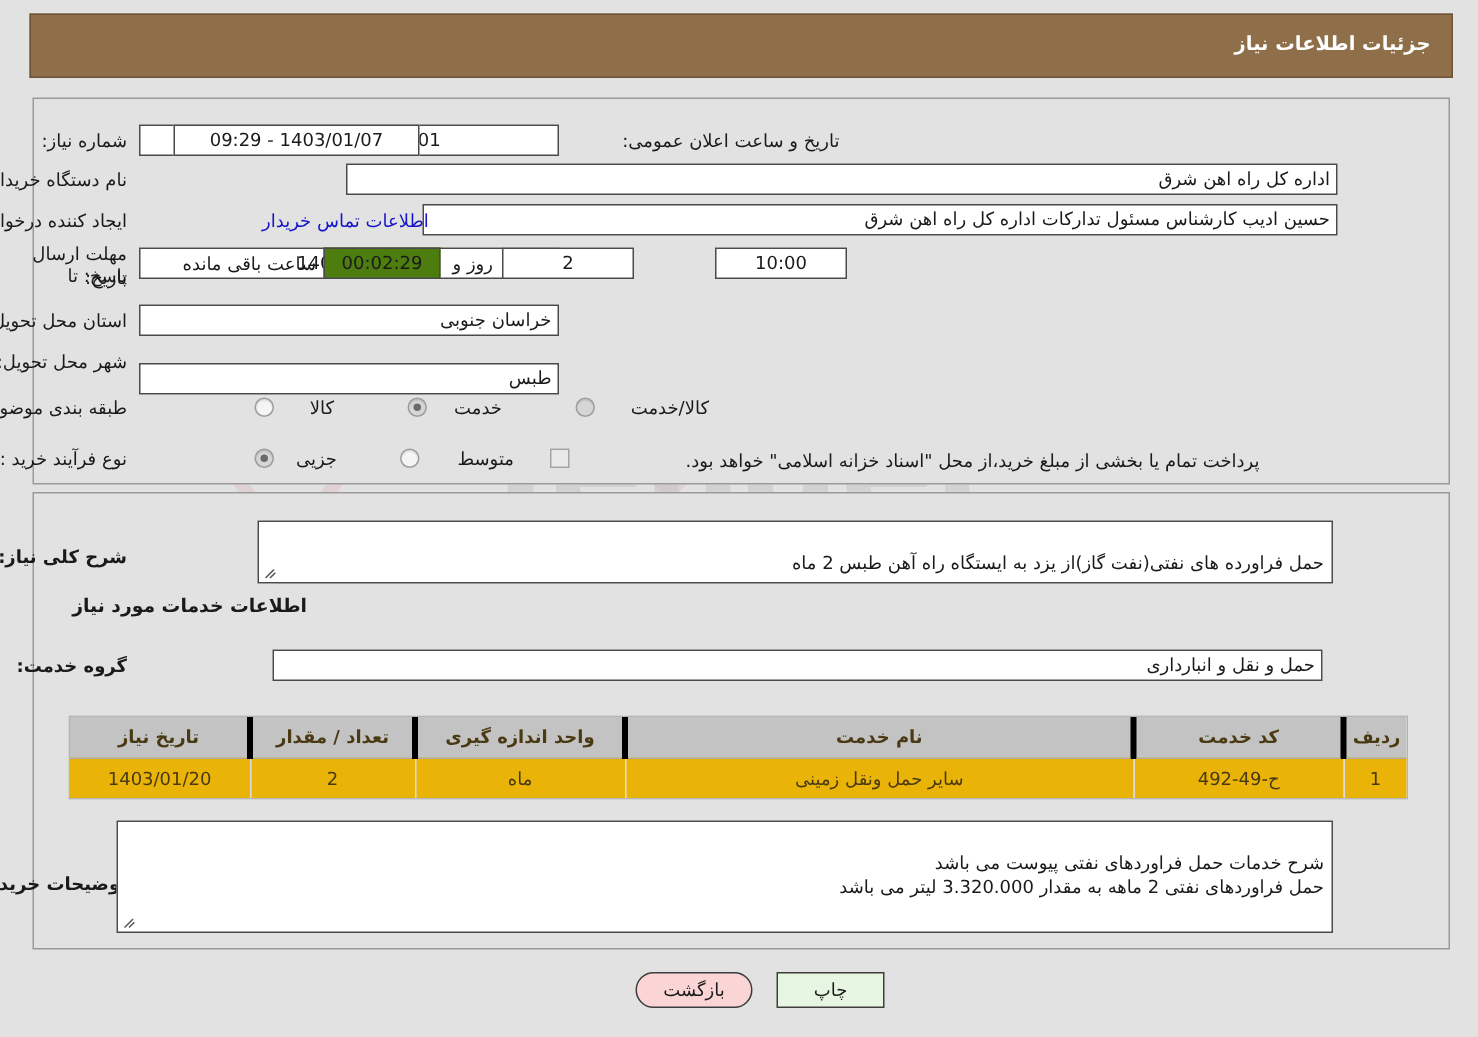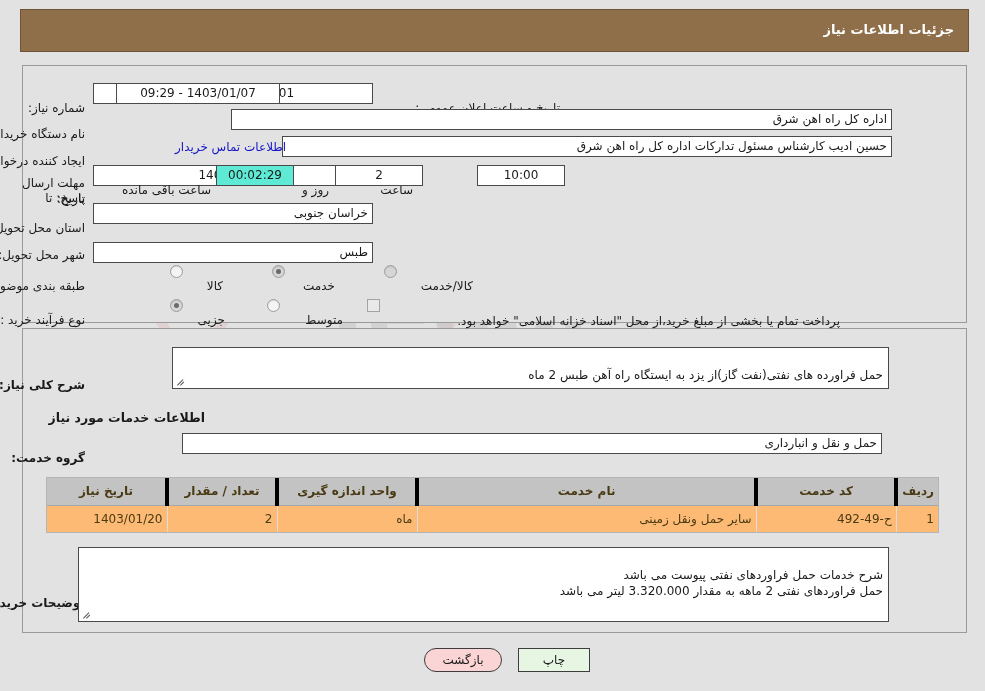"شماره نیاز:" .lbl { margin-top: 14px -> none }
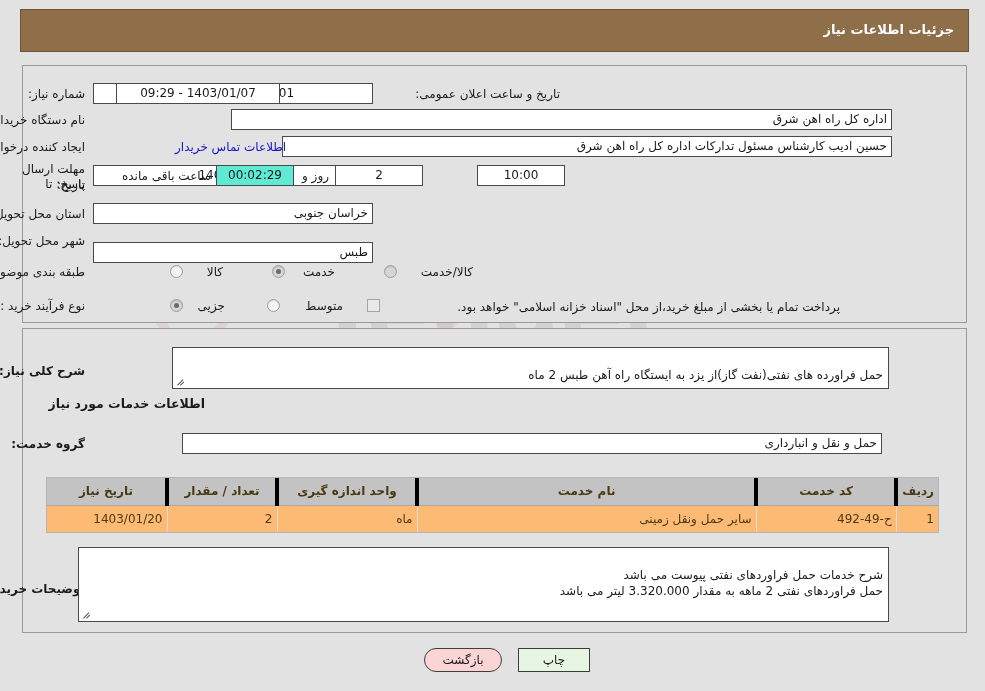"00:02:29" .fld.highlight { background: #5eead4 -> #4d7c0f }
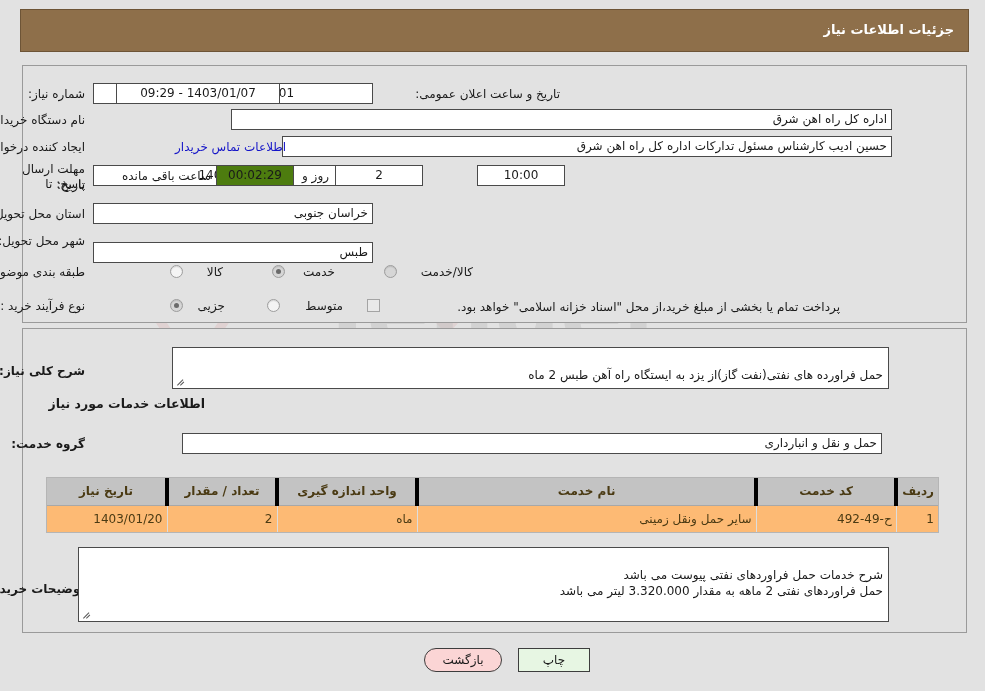"1403/01/20" table.grid td { background: #fdba74 -> #eab308; text-align: right -> center }
